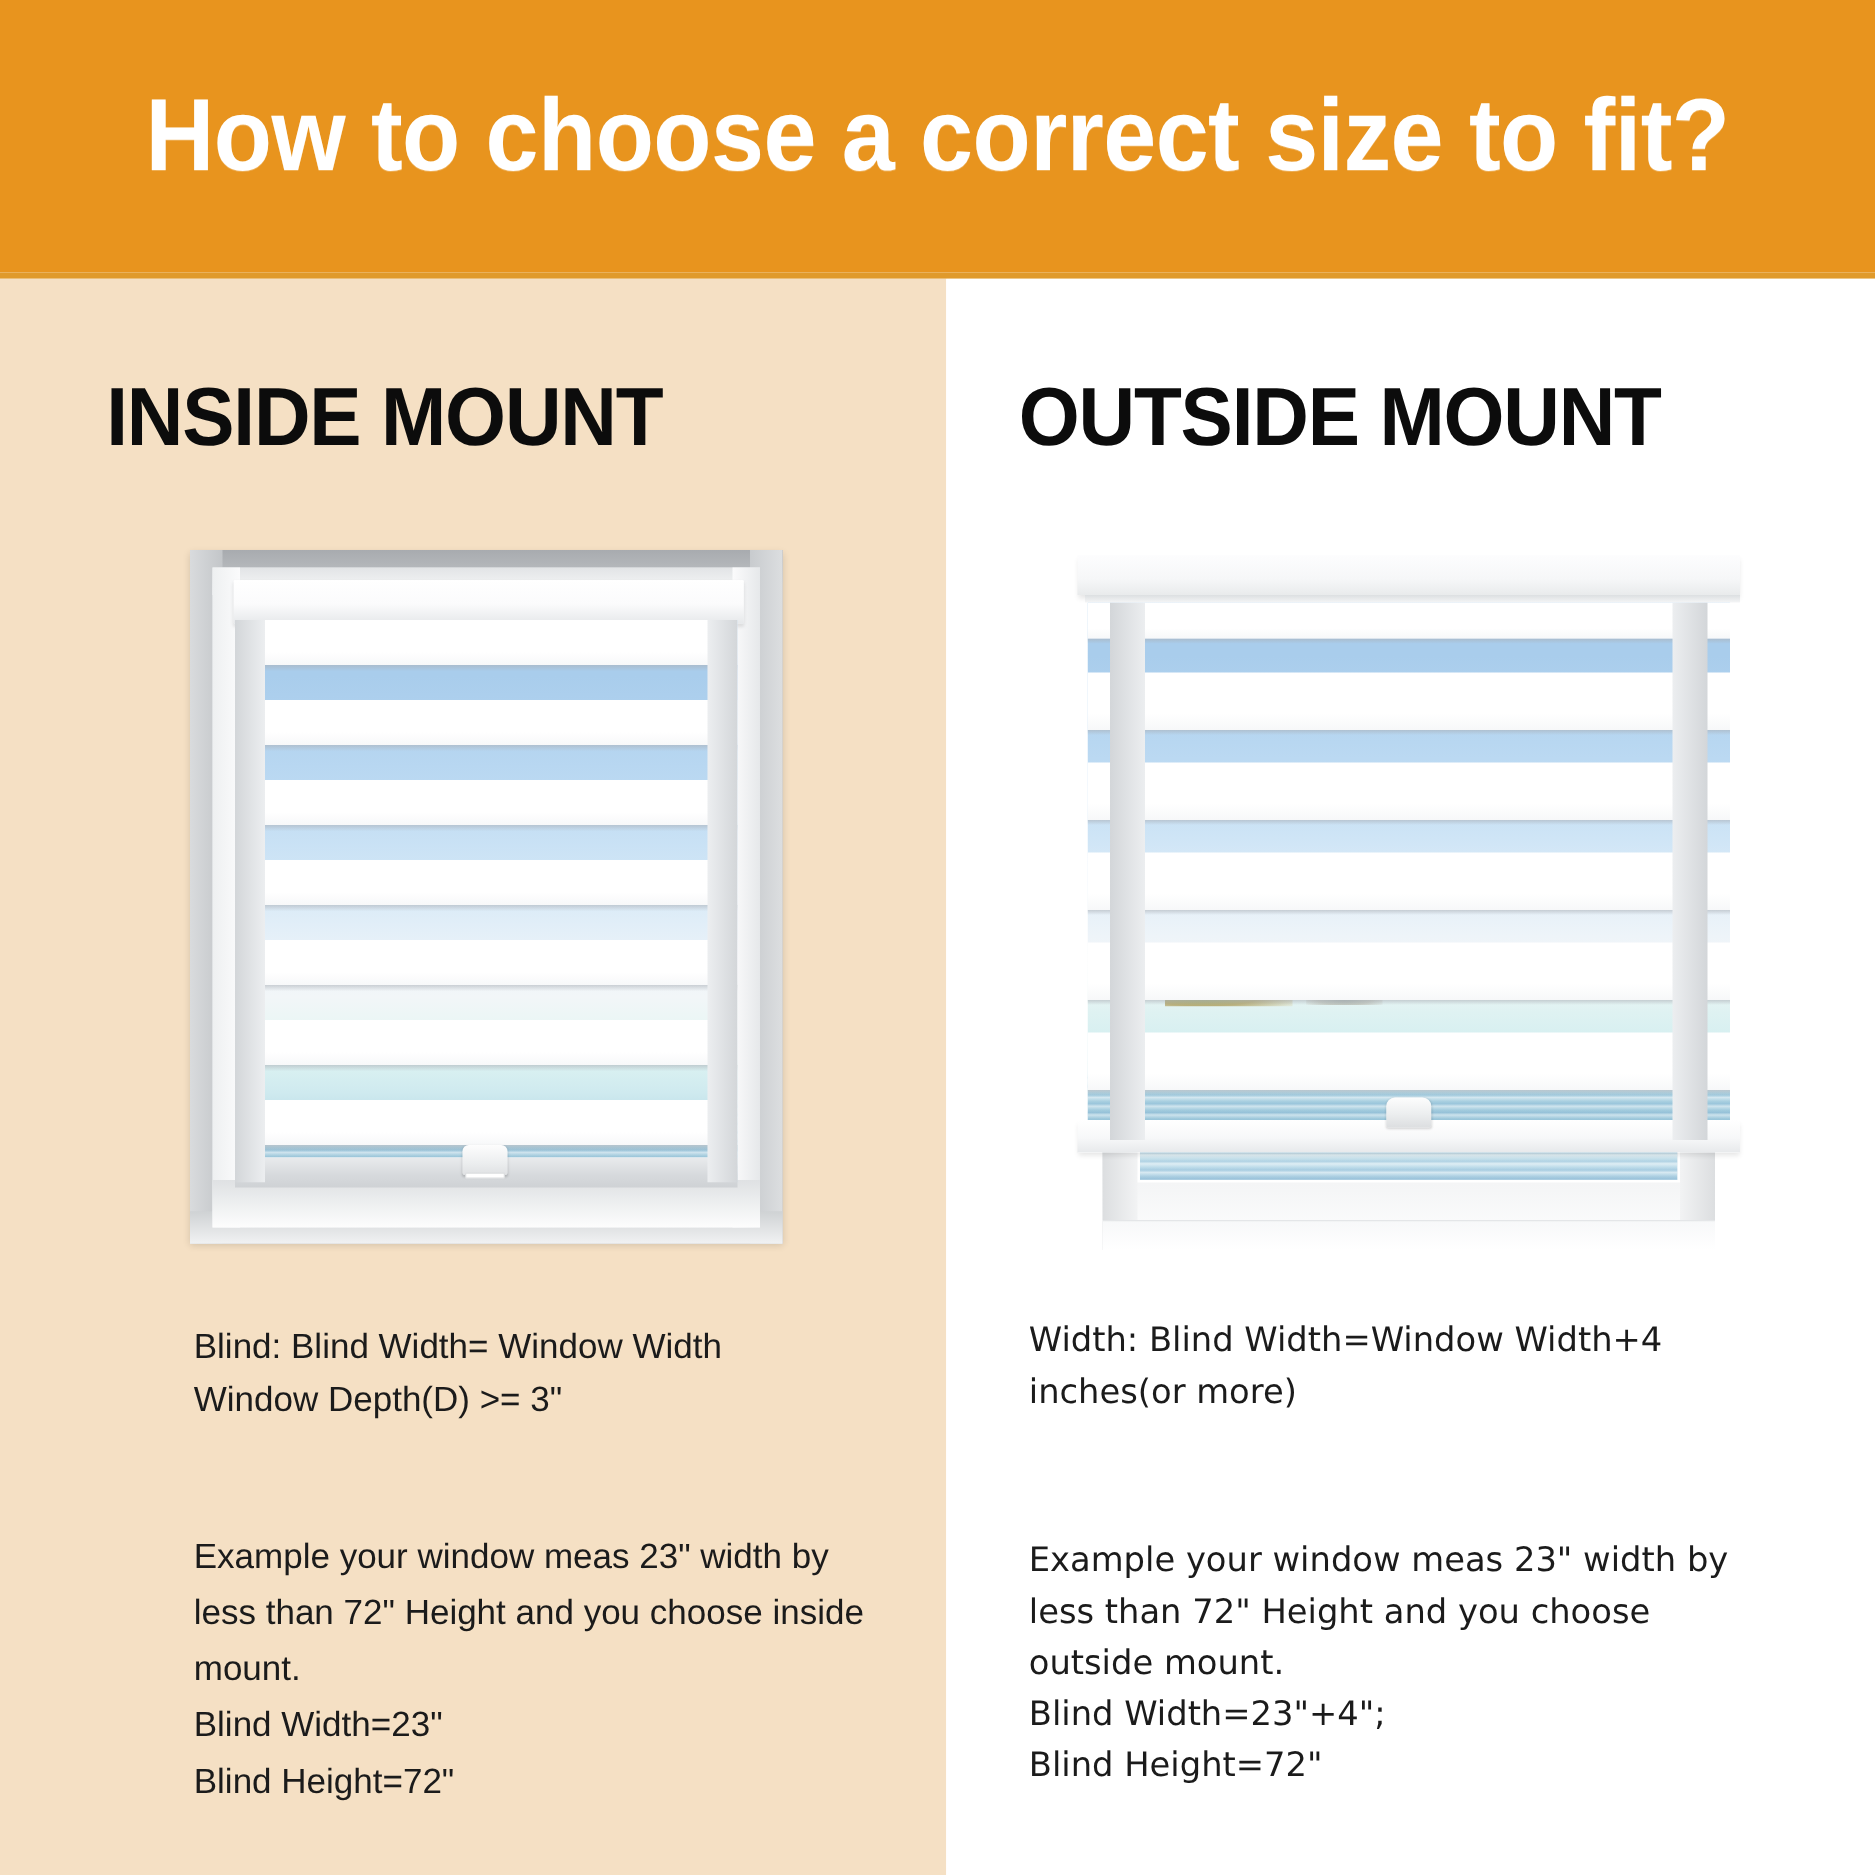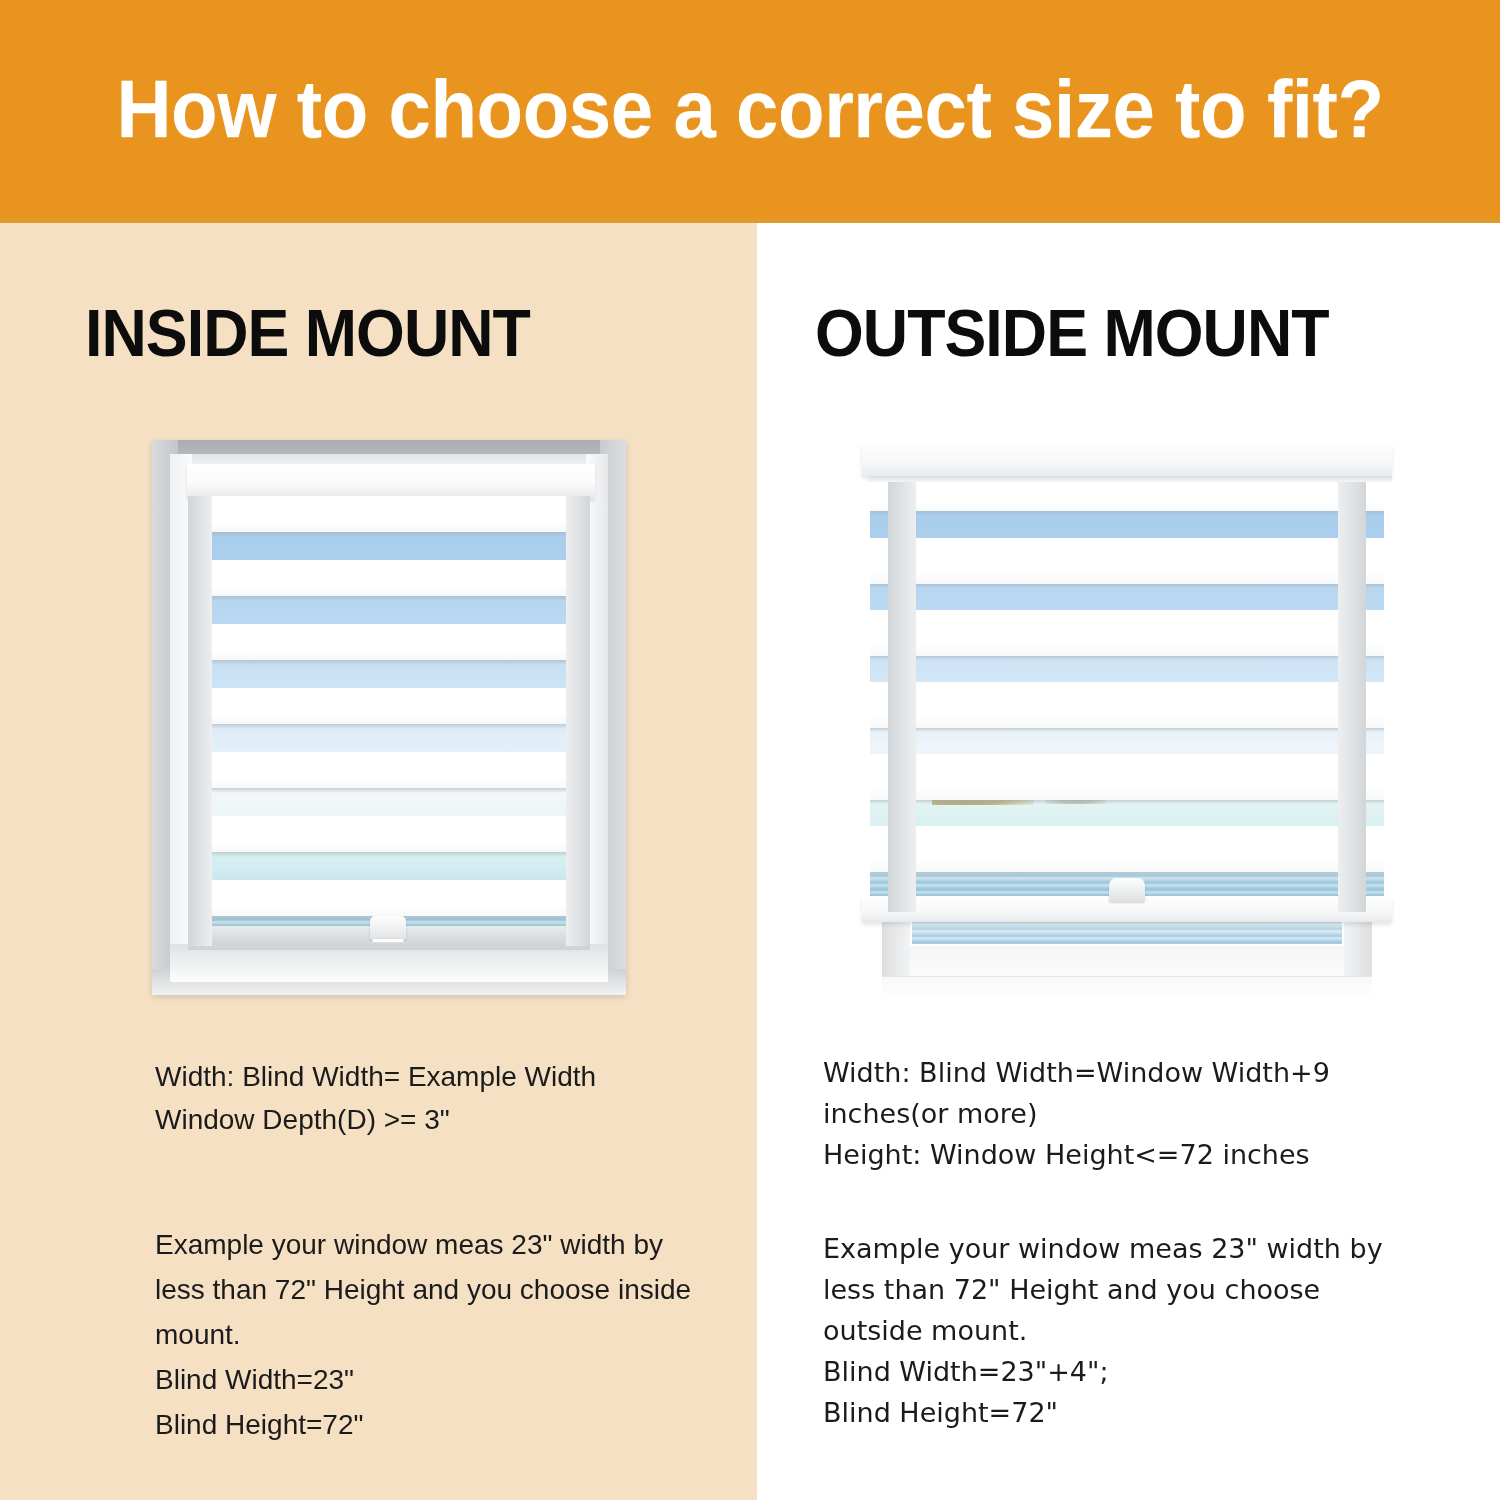"Width: Blind Width= Example Width" span.spec-line { text: Width: Blind Width= Example -> Blind: Blind Width= Window }
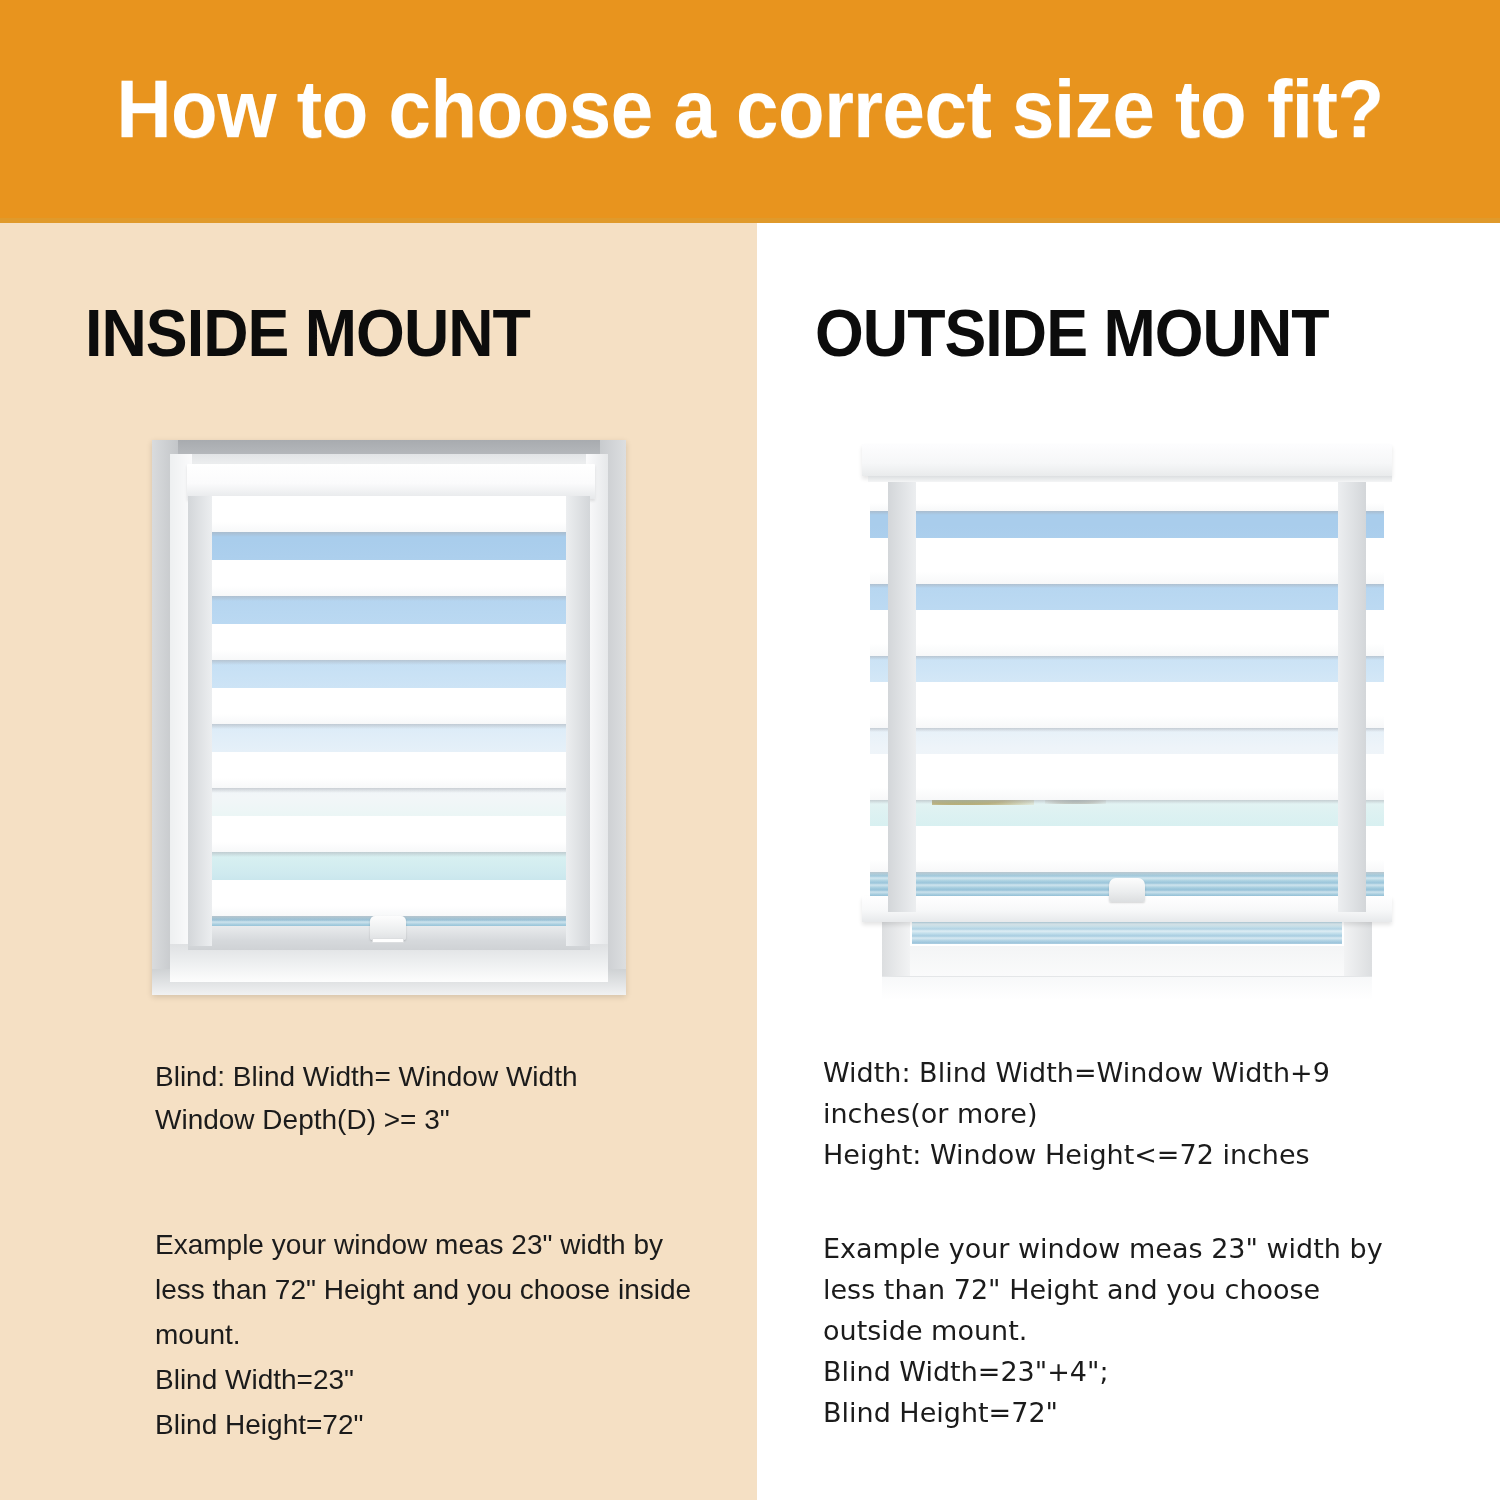"Width: Blind Width=Window Width+9" span.spec-line { text: Width+9 -> Width+4 }
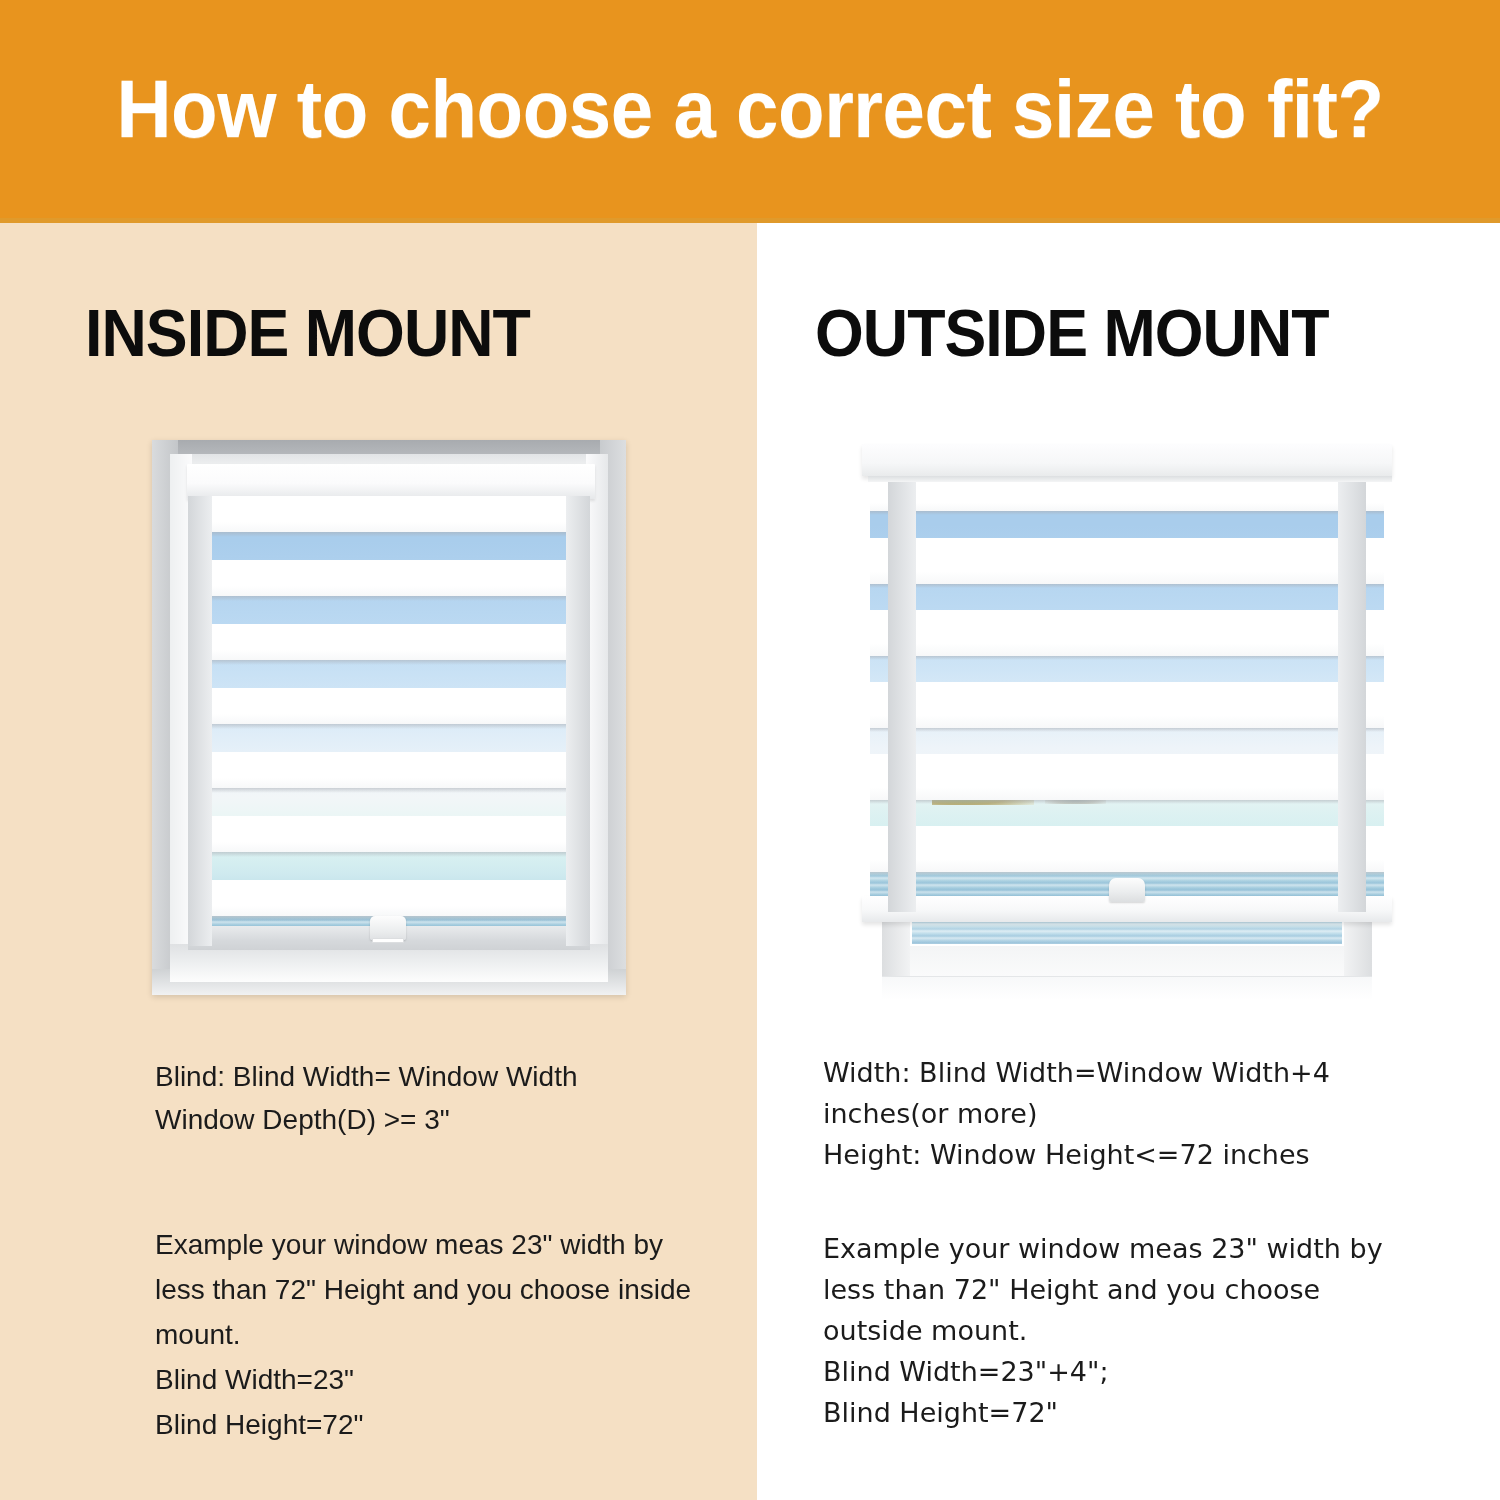"Height: Window Height<=72 inches" span.spec-line { html: <span>Height: Window Height&lt;=72 inches</span> -> none }
